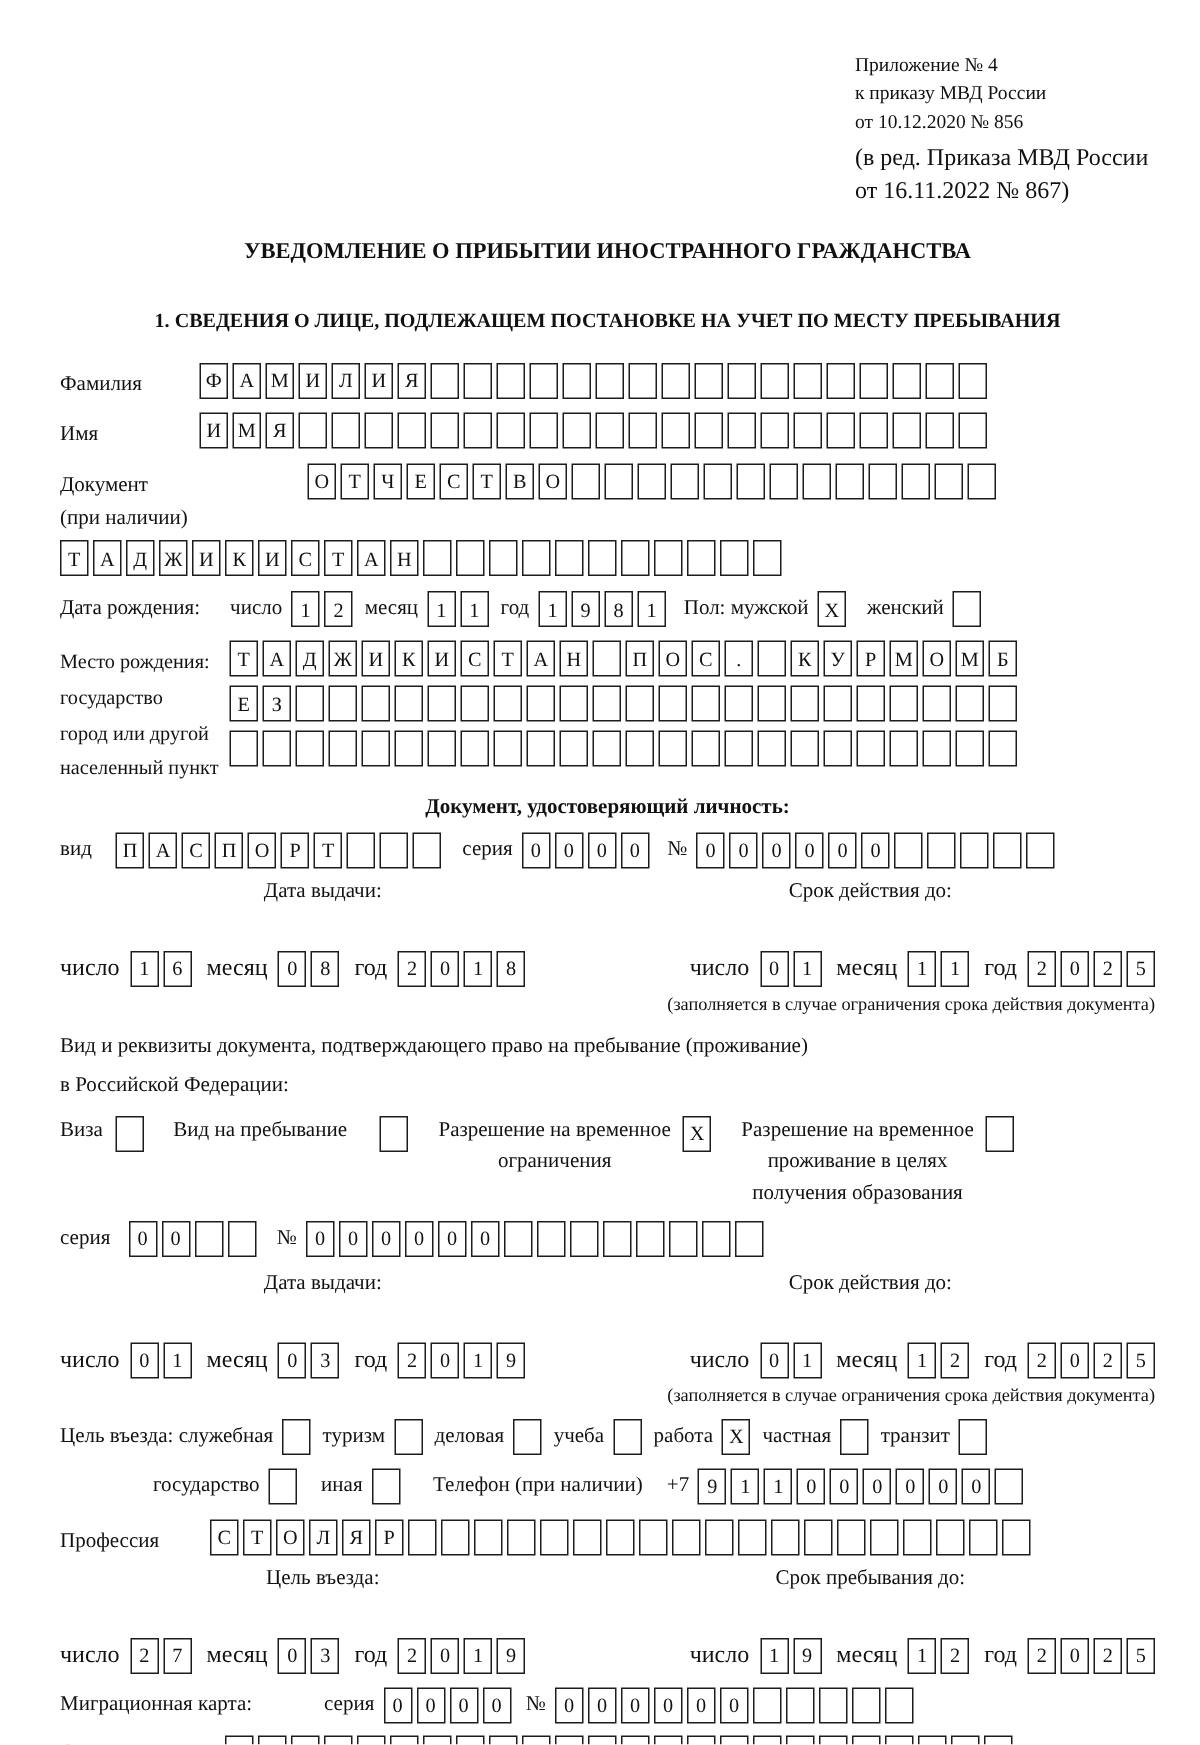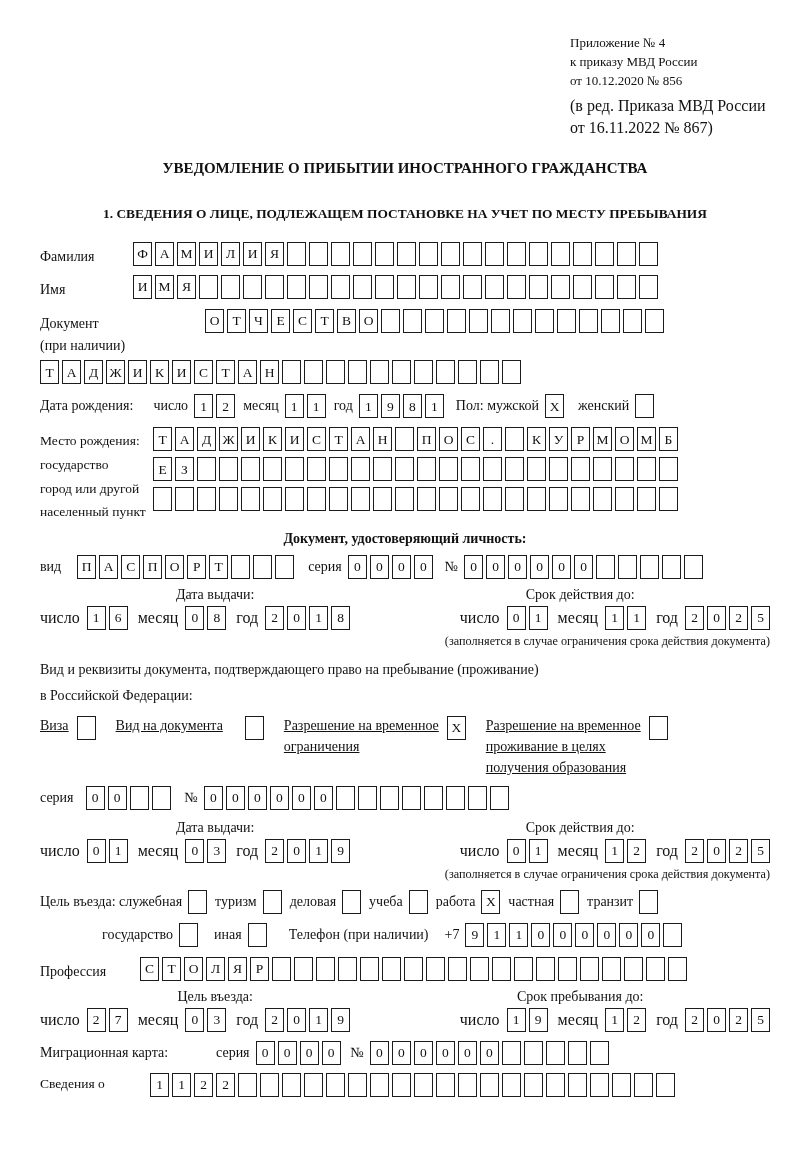"Дата выдачи:" .dates .dcol { gap: none -> 28px }
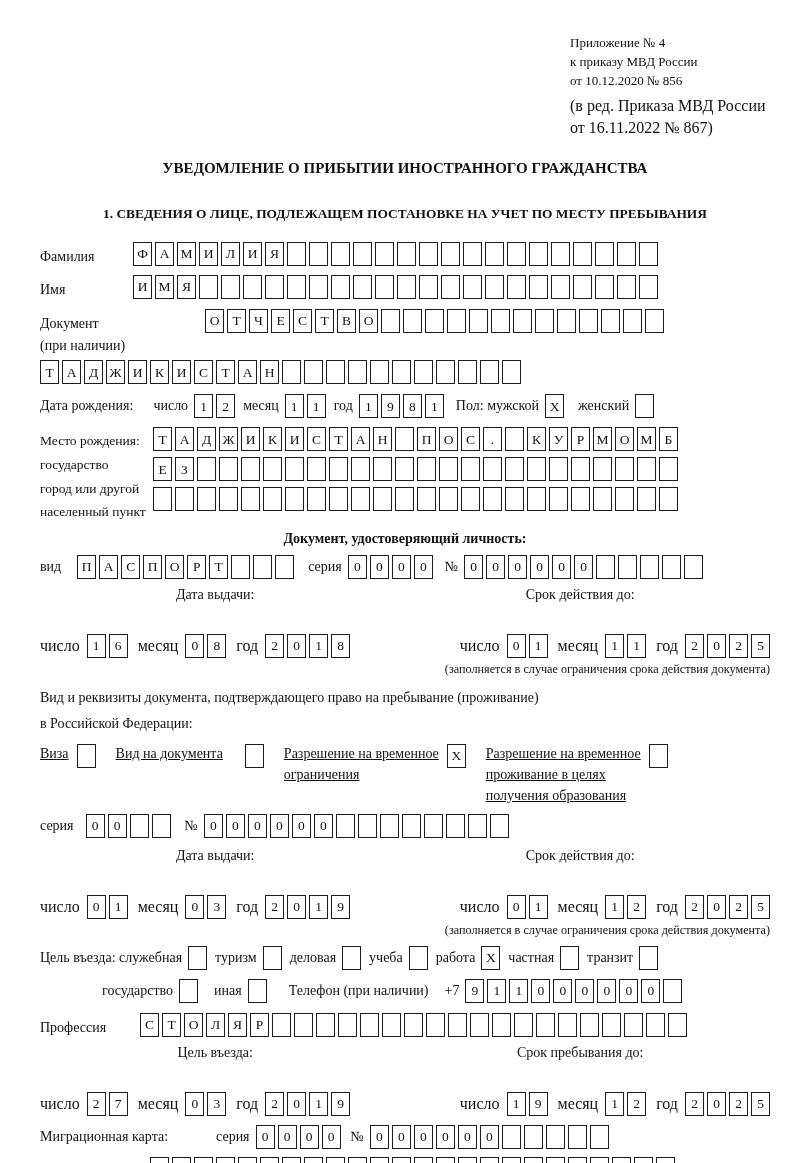"Виза" .opt .olabel { text-align: none -> center; text-decoration: underline -> none }
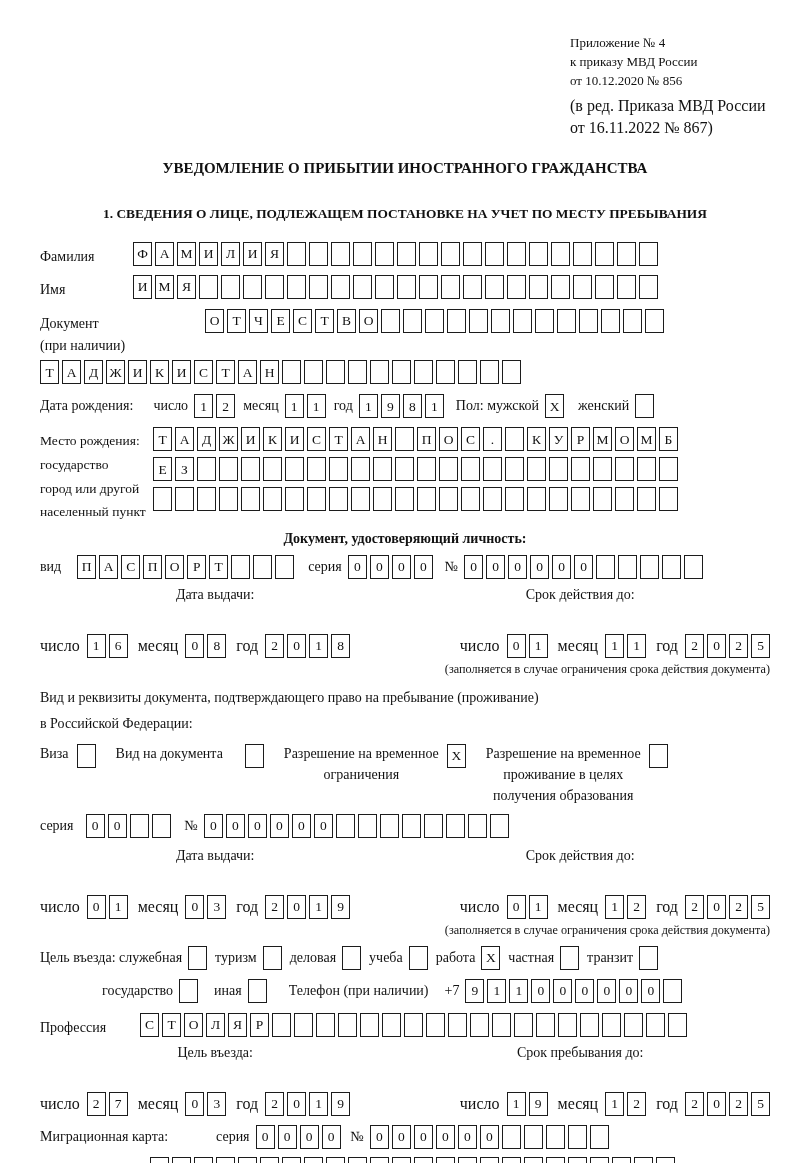"Вид на документа" span.olabel { text: документа -> пребывание }
